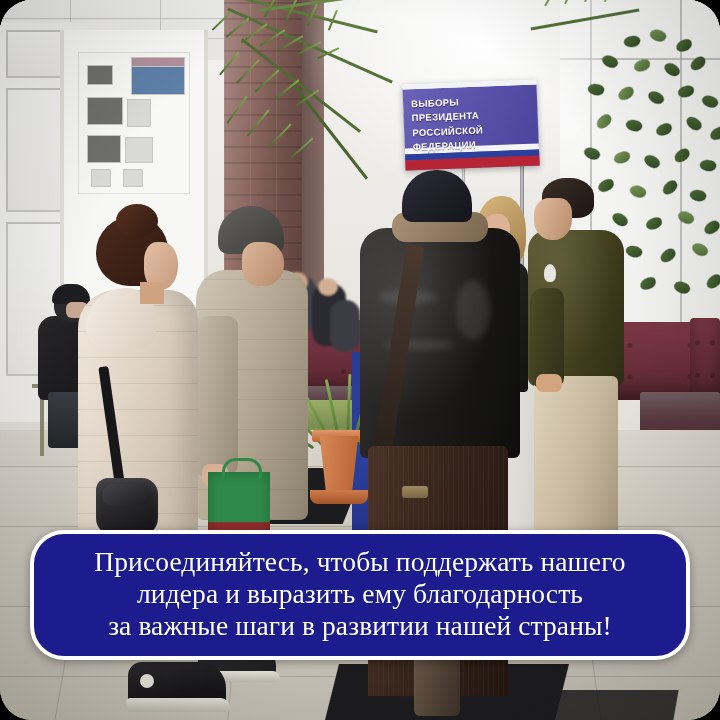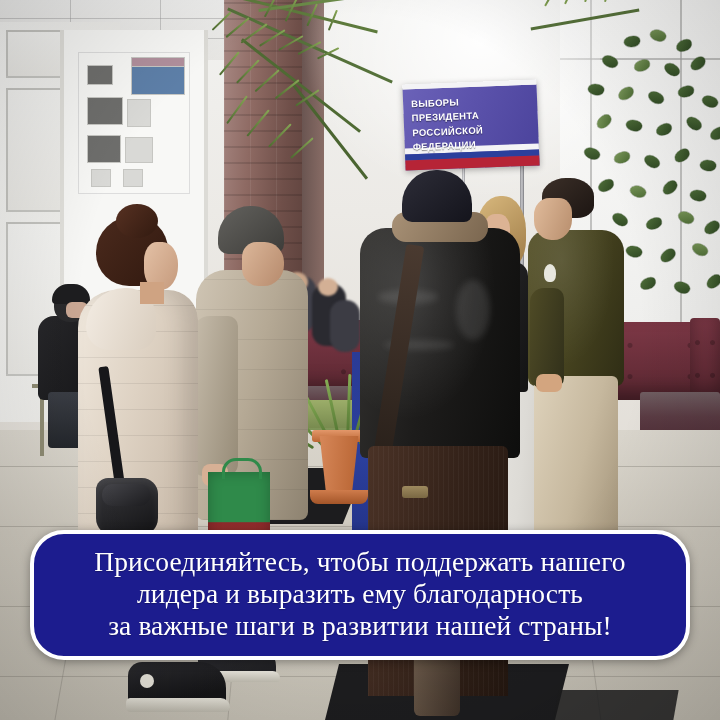"Присоединяйтесь, чтобы поддержать нашего" #frame { border-radius: none -> 32px }
